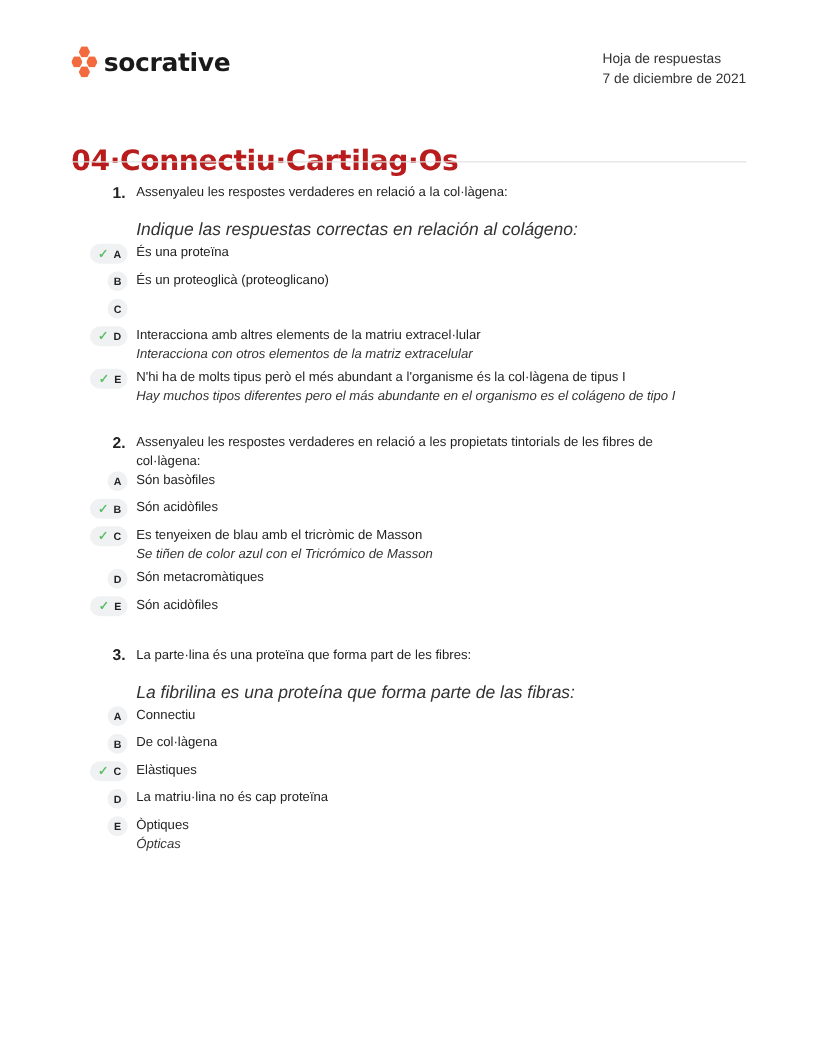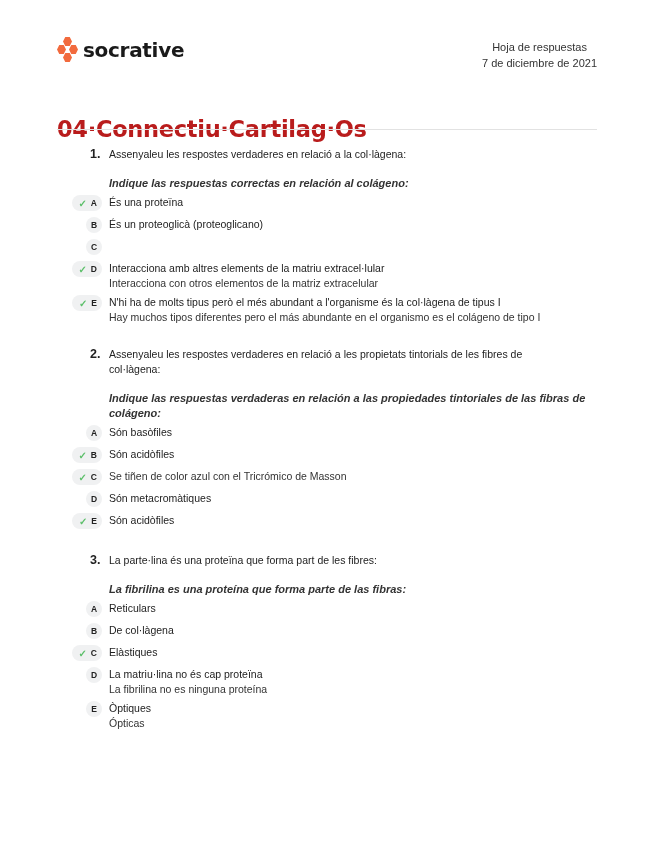"Hoja de respuestas" .meta { text-align: center -> left }
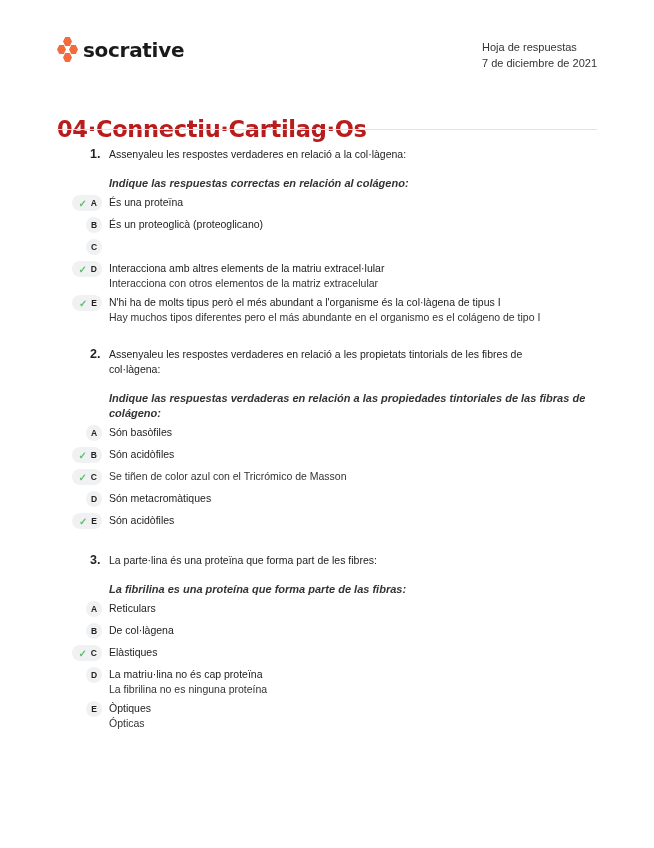"Indique las respuestas correctas en" .q-sub { font-size: 11px -> 14px; font-weight: bold -> none }
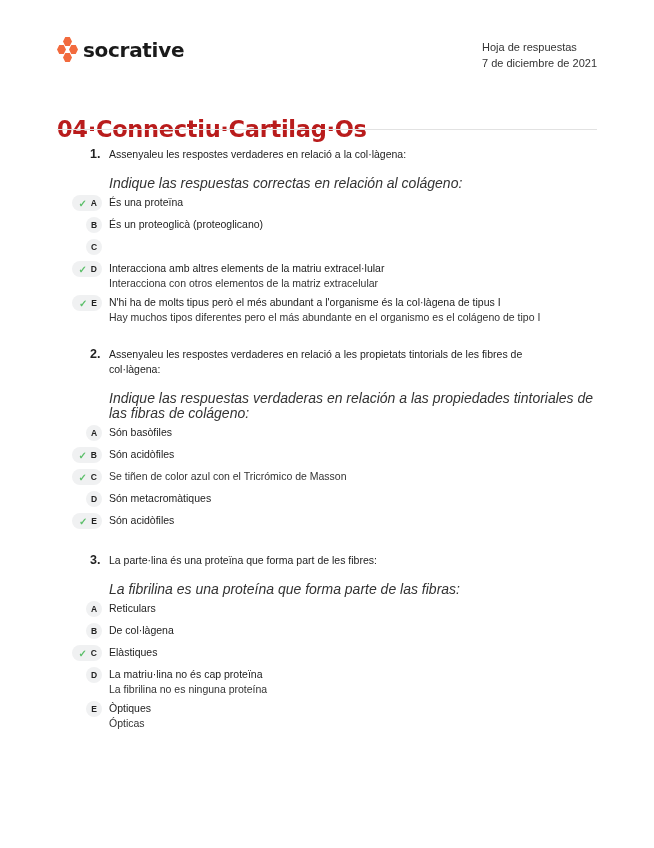"Interacciona con otros elementos de" .opt .alt { font-style: none -> italic }
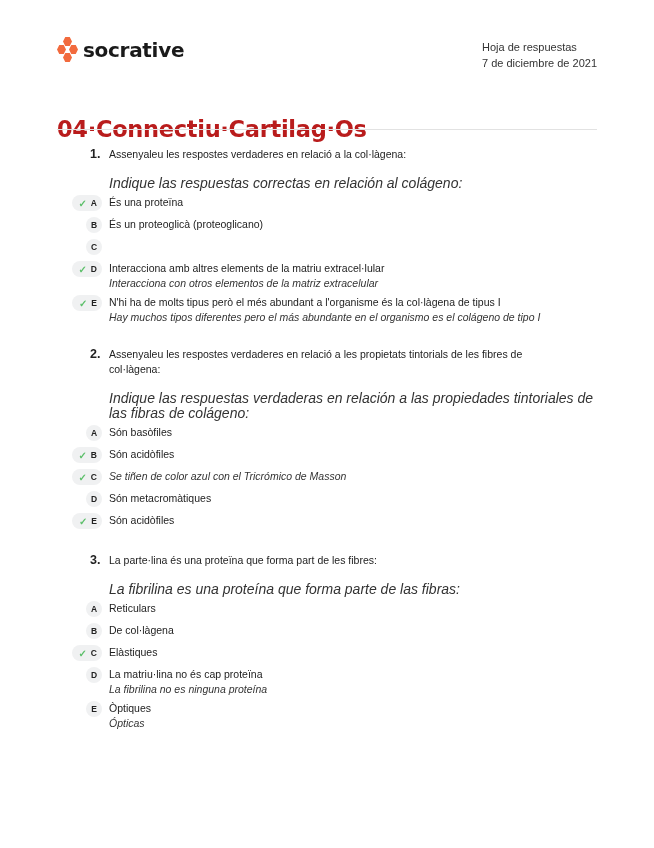"Indique las respuestas verdaderas en" div.q-sub { html: <div>Indique las respuestas verdaderas en relación a las propiedades tintoriales de las fibras de colágeno:</div> -> none }
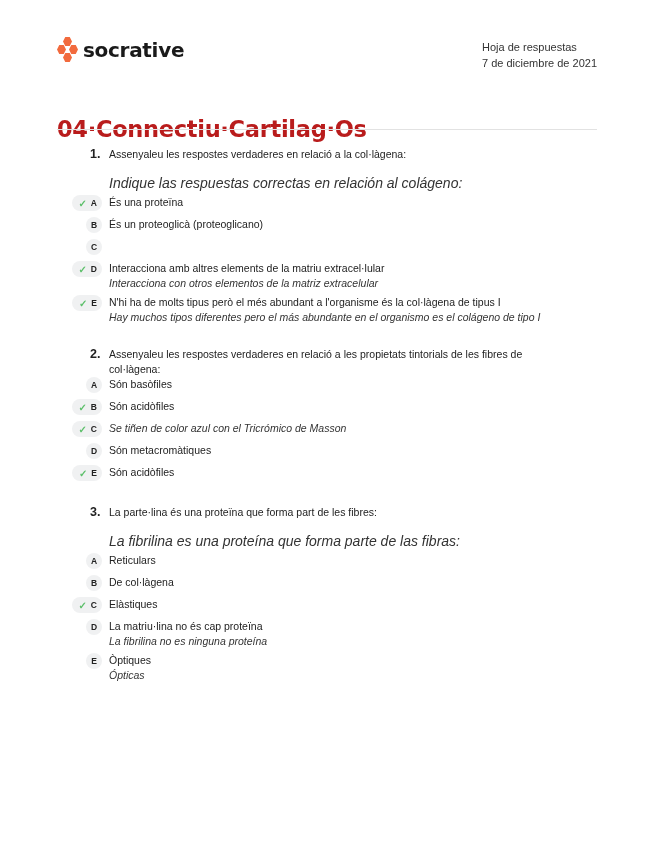"Es tenyeixen de blau amb" div { html: none -> <div>Es tenyeixen de blau amb el tricròmic de Masson</div> }
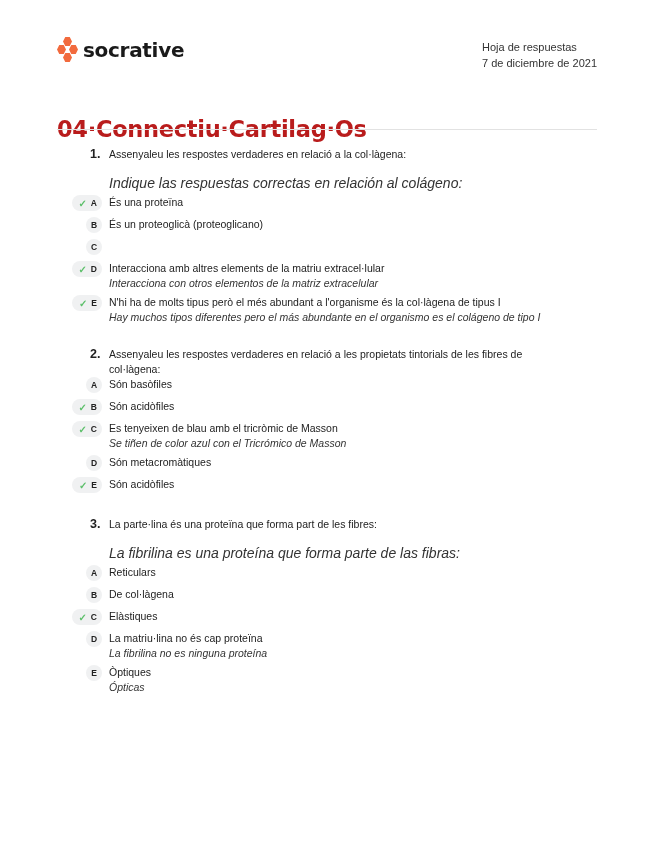"Reticulars" div { text: Reticulars -> Connectiu }
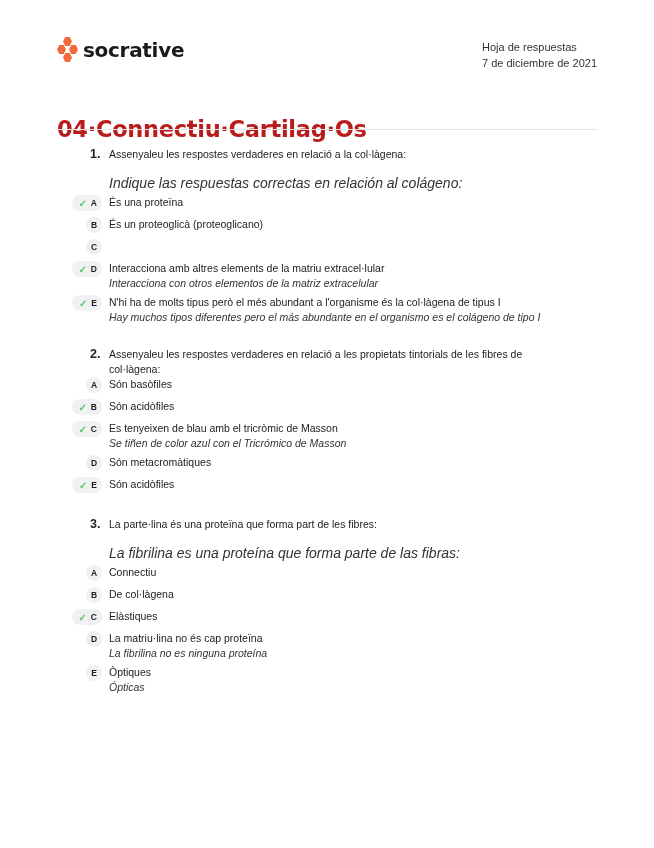"La fibrilina no es ninguna" div.alt { html: <div>La fibrilina no es ninguna proteína</div> -> none }
